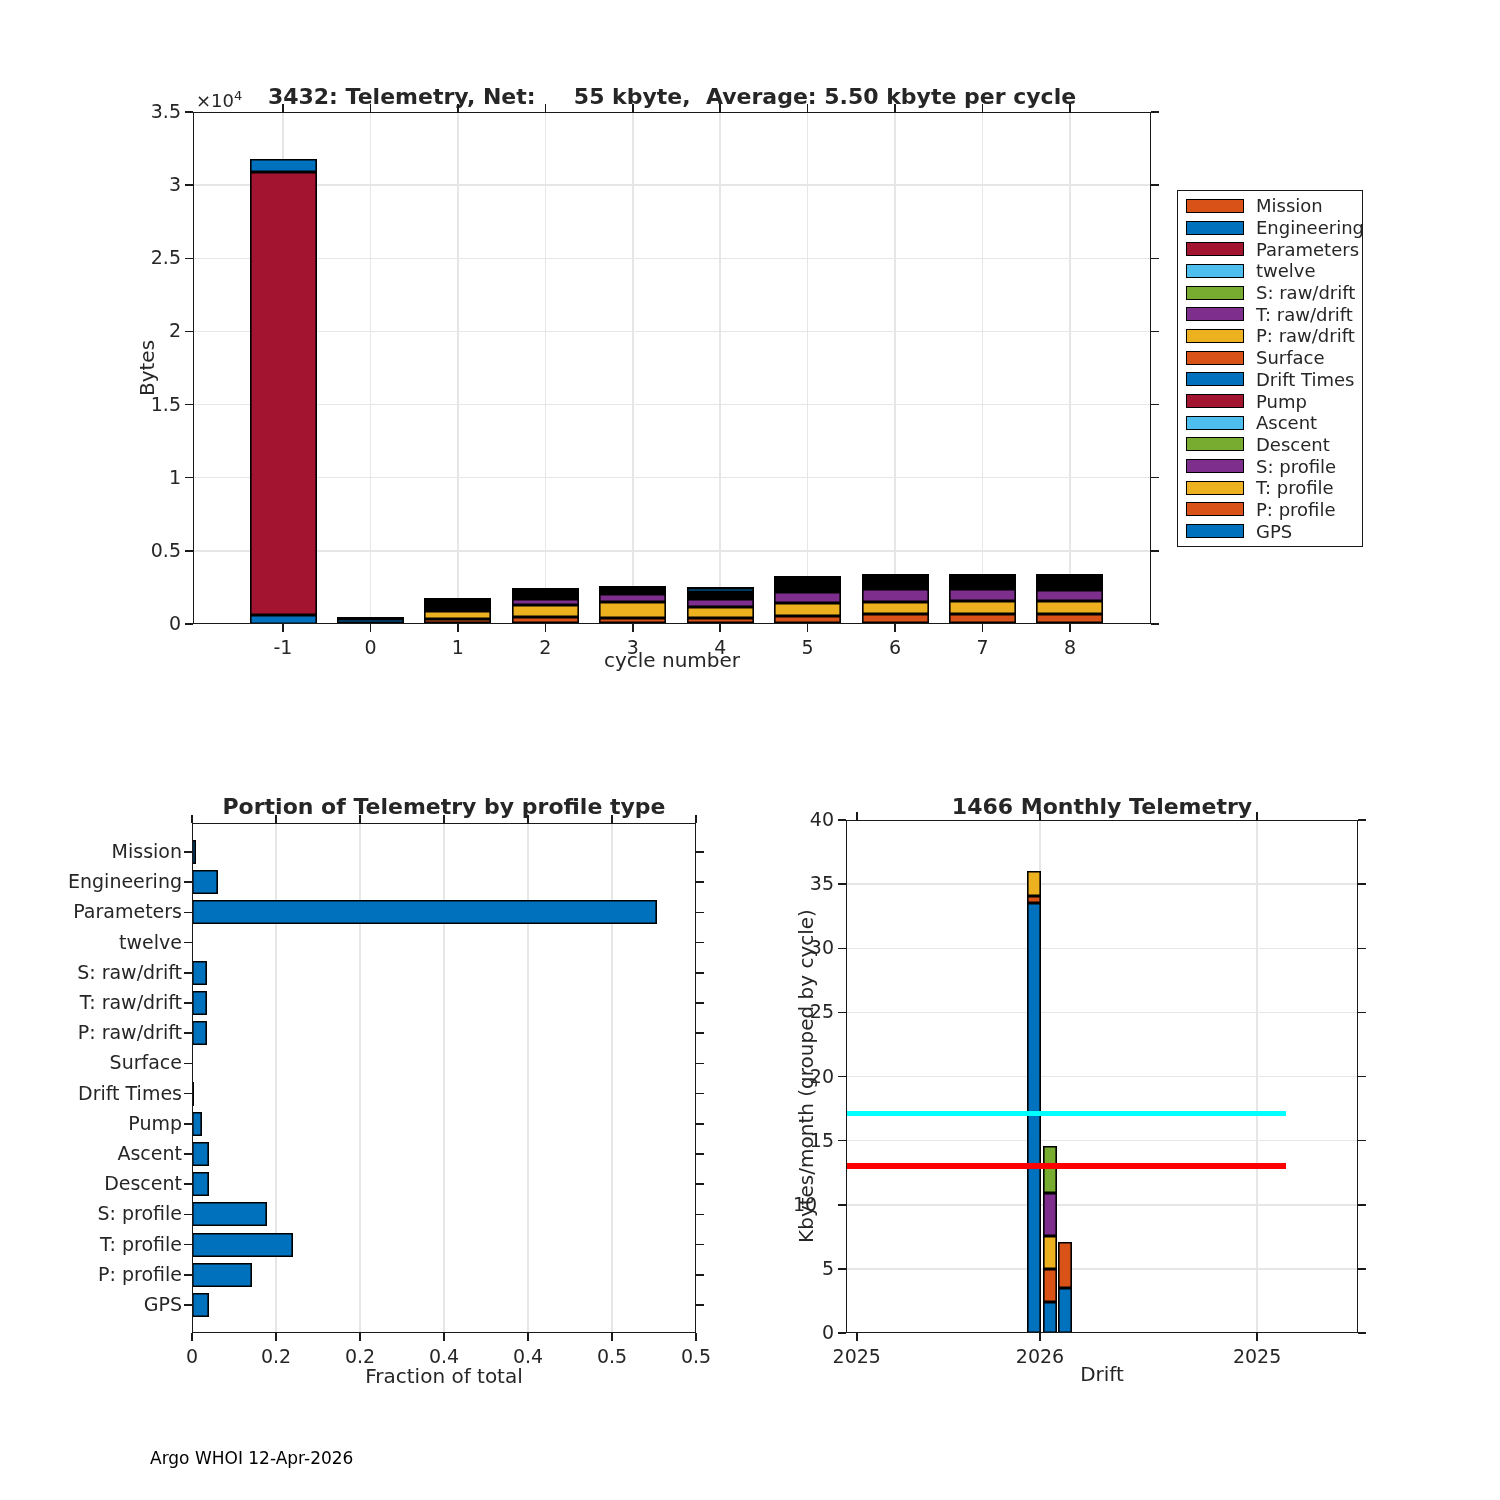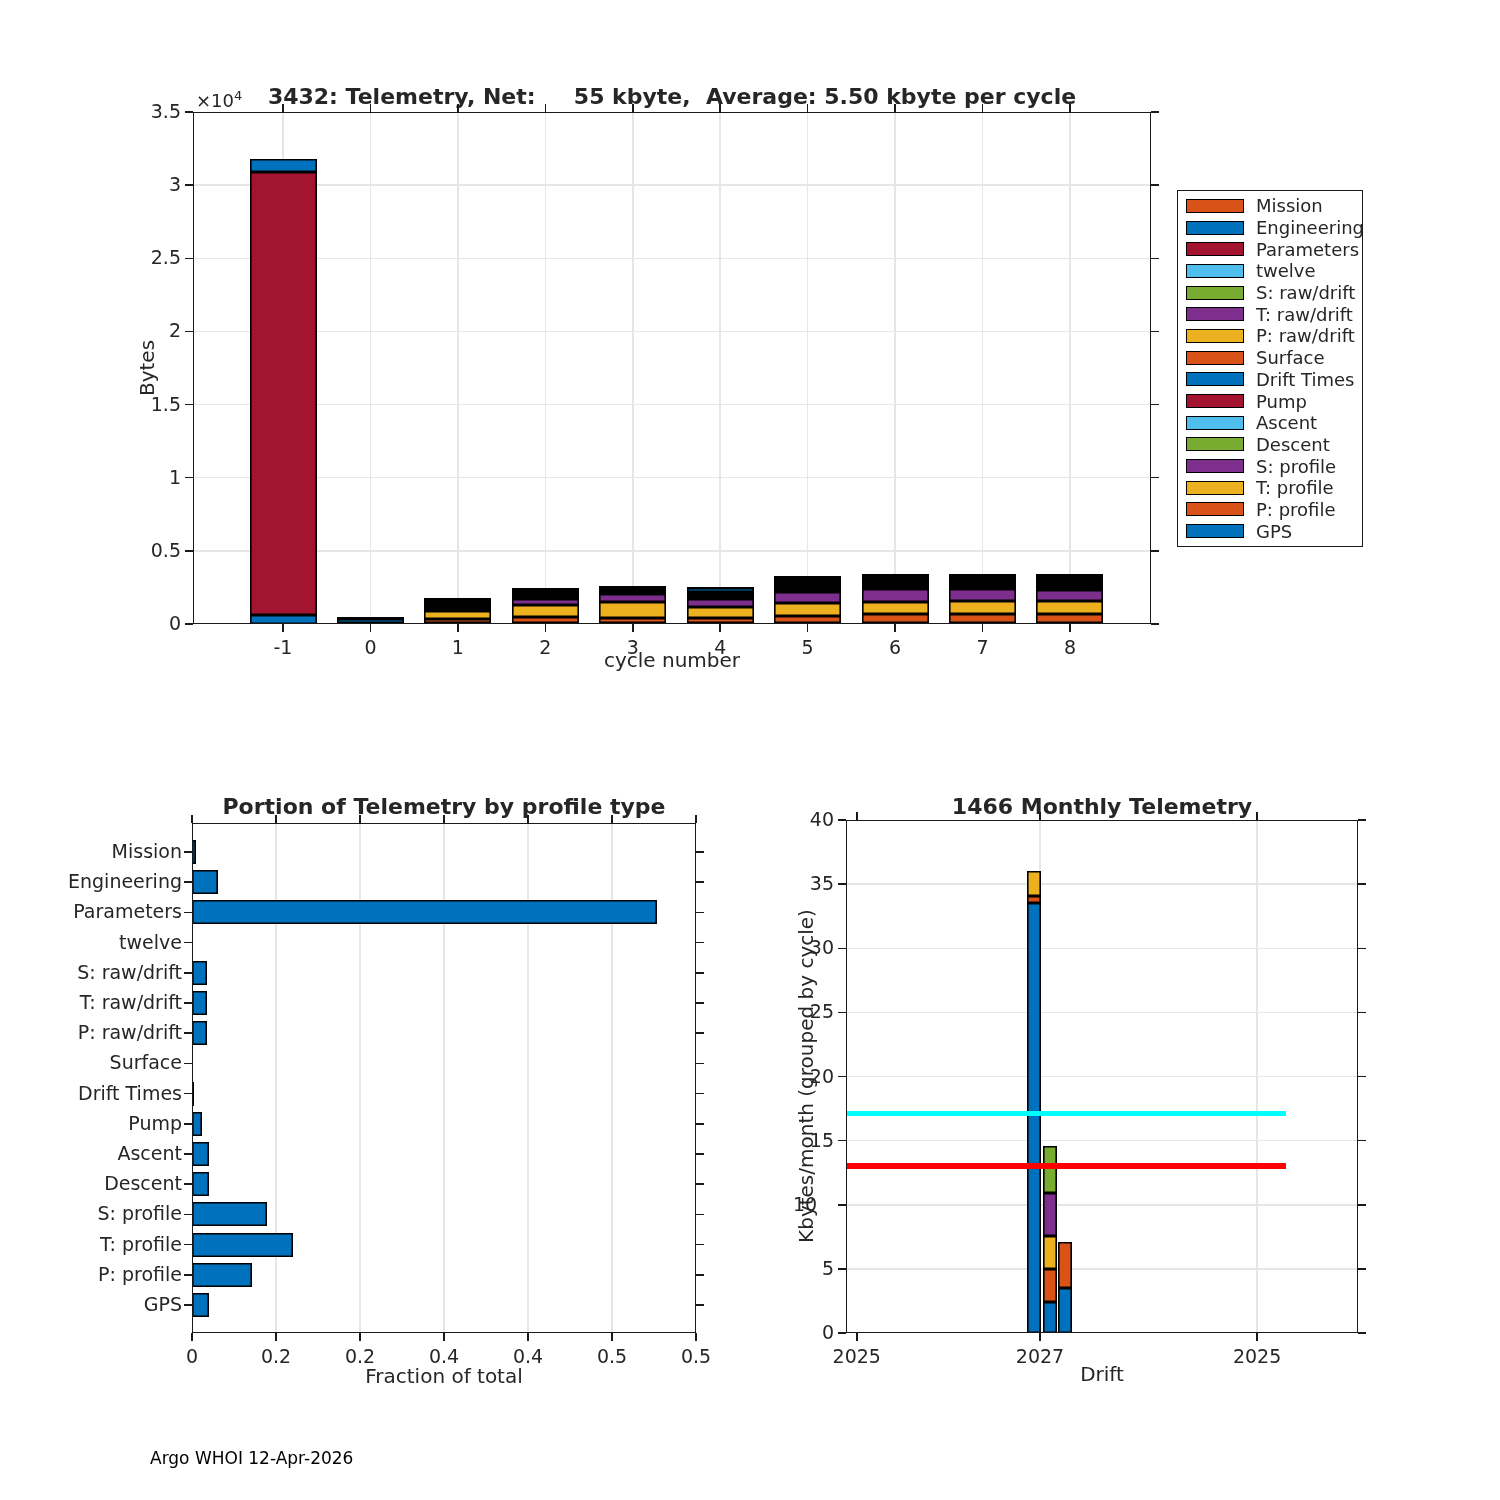"2027" div.tick-label { text: 2027 -> 2026 }
